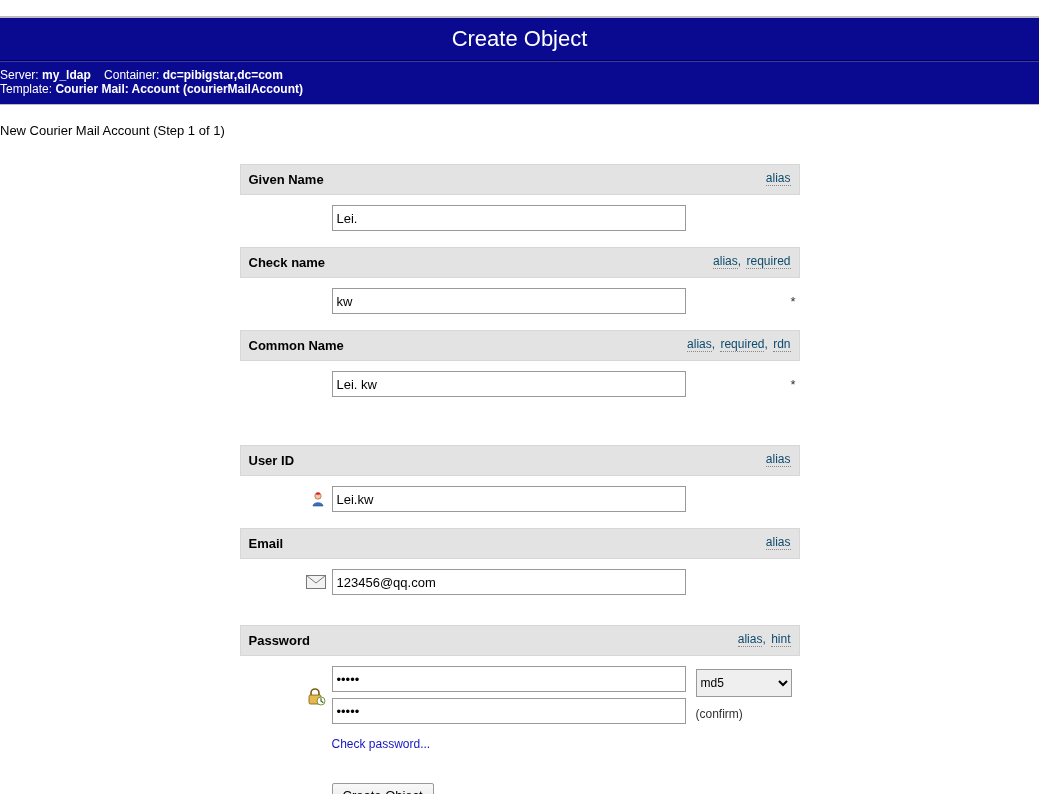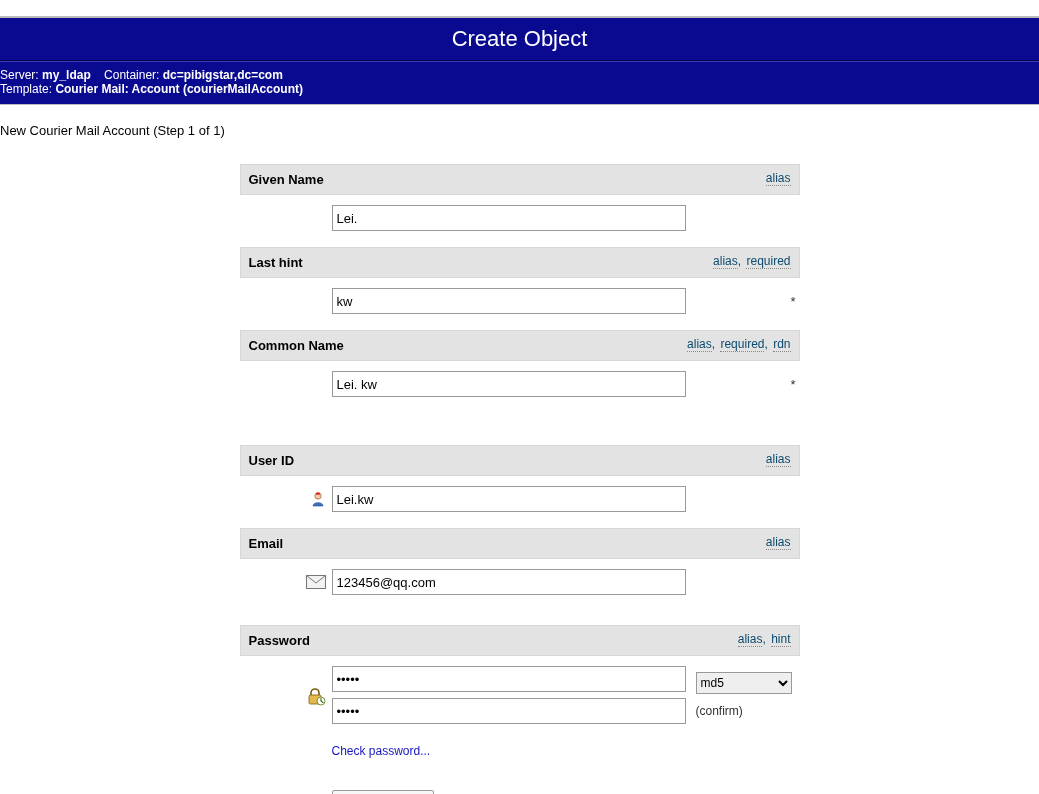"Last hint" span { text: Last hint -> Check name }
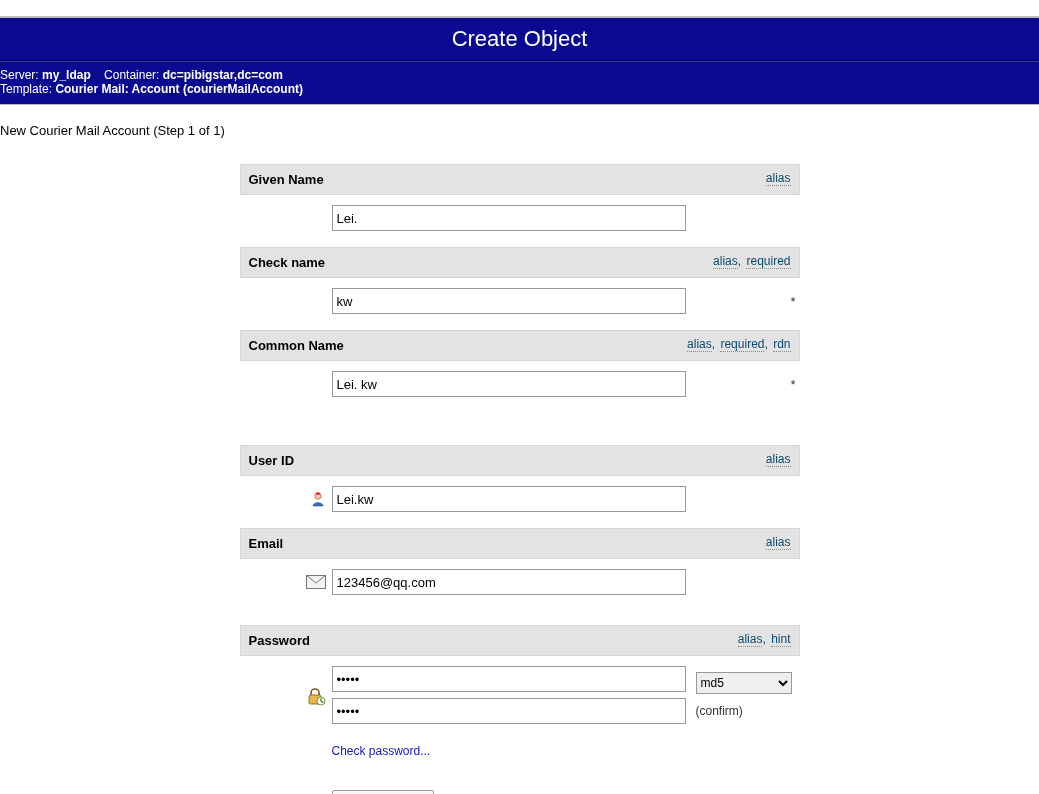"md5" select { height: 22px -> 28px }
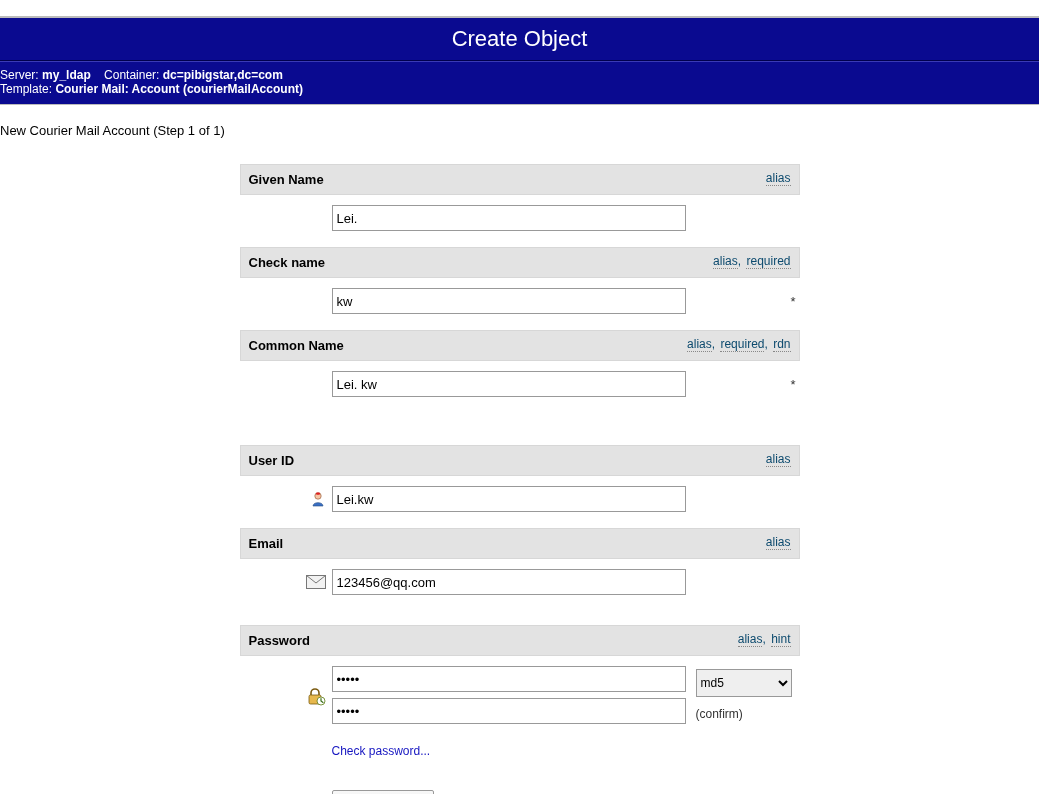"Check password..." .check-link { margin-top: 20px -> 13px }
